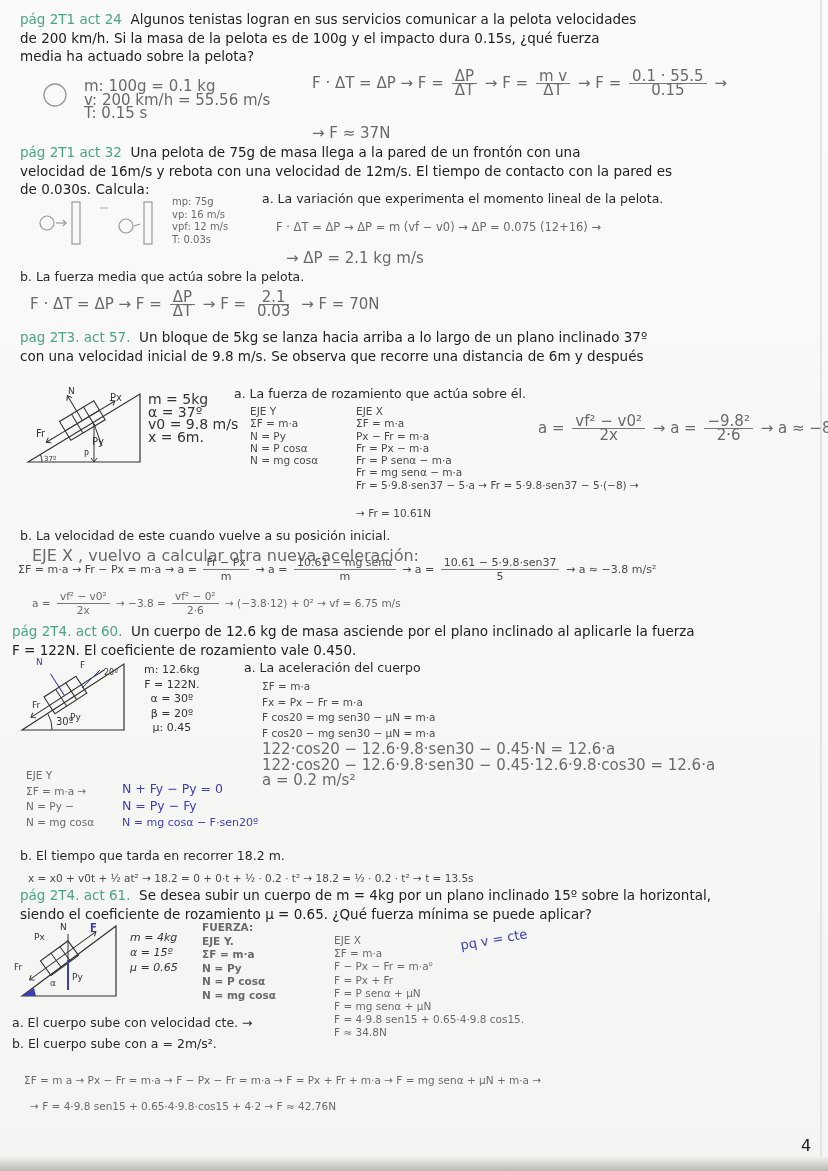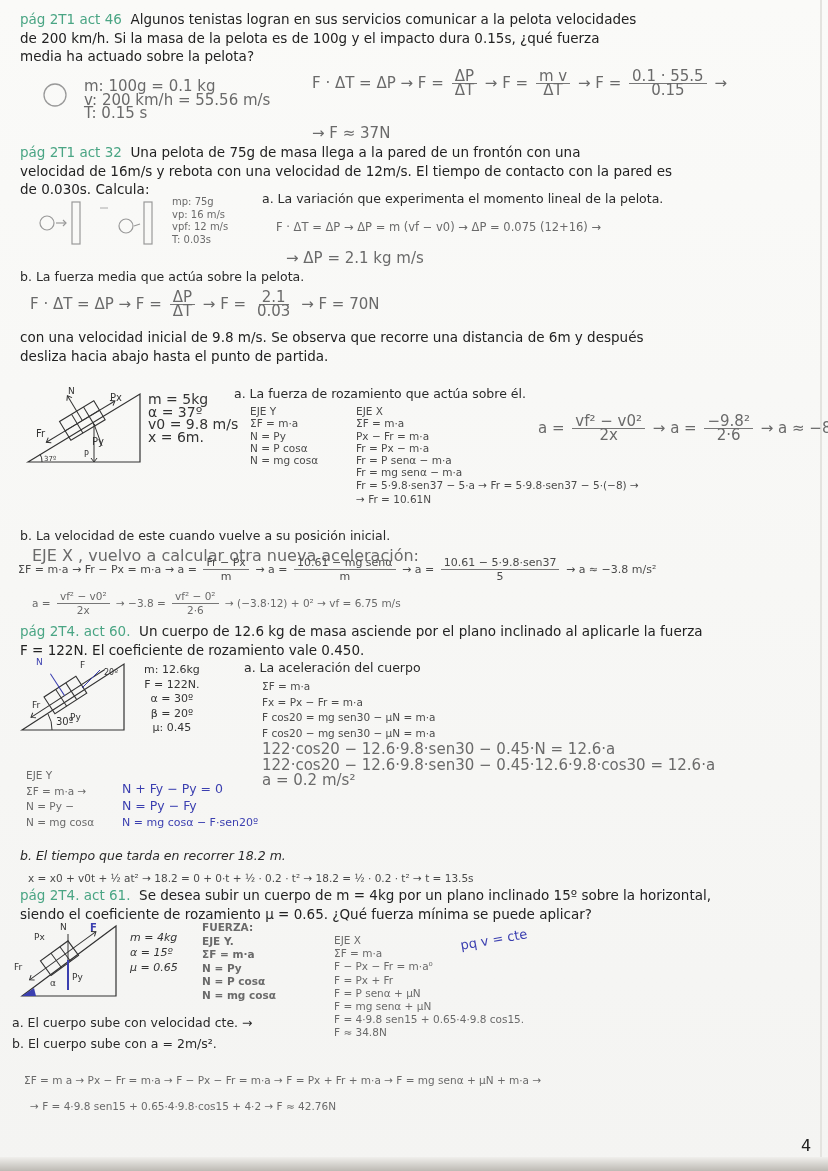"pág 2T1 act 46" span.ref { text: 46 -> 24 }
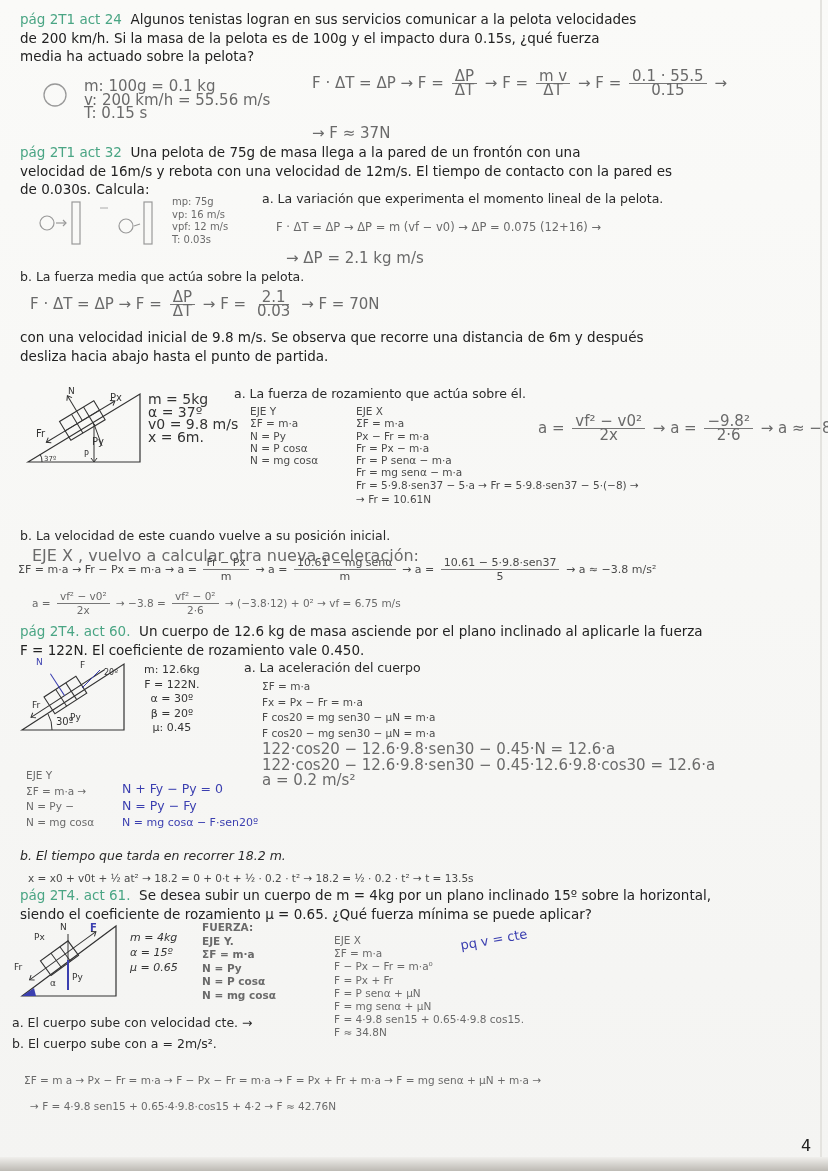"pag 2T3. act 57. Un" div { html: none -> <div><span>pag 2T3. act 57.</span>&nbsp; <span>Un bloque de 5kg se lanza hacia arriba a lo largo de un plano inclinado 37º</span></div> }
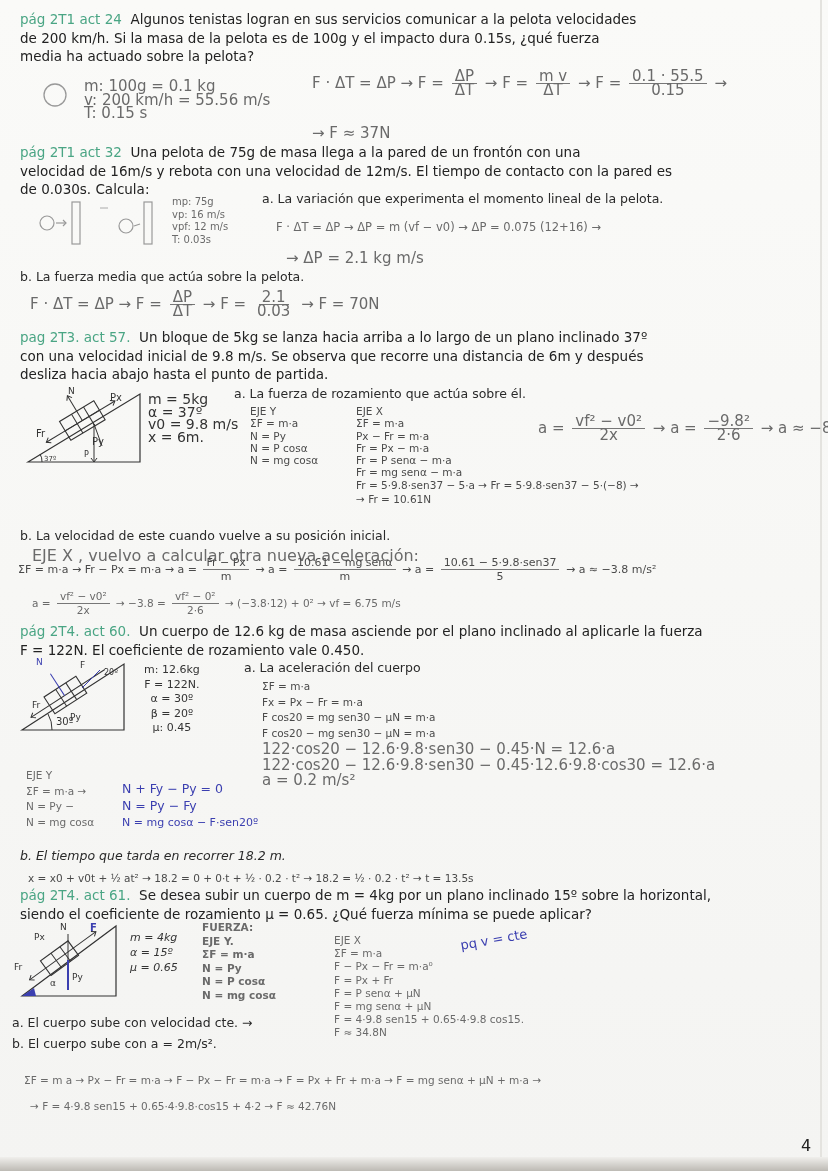"desliza hacia abajo hasta el" div { html: <div>desliza hacia abajo hasta el punto de partida.</div> -> none }
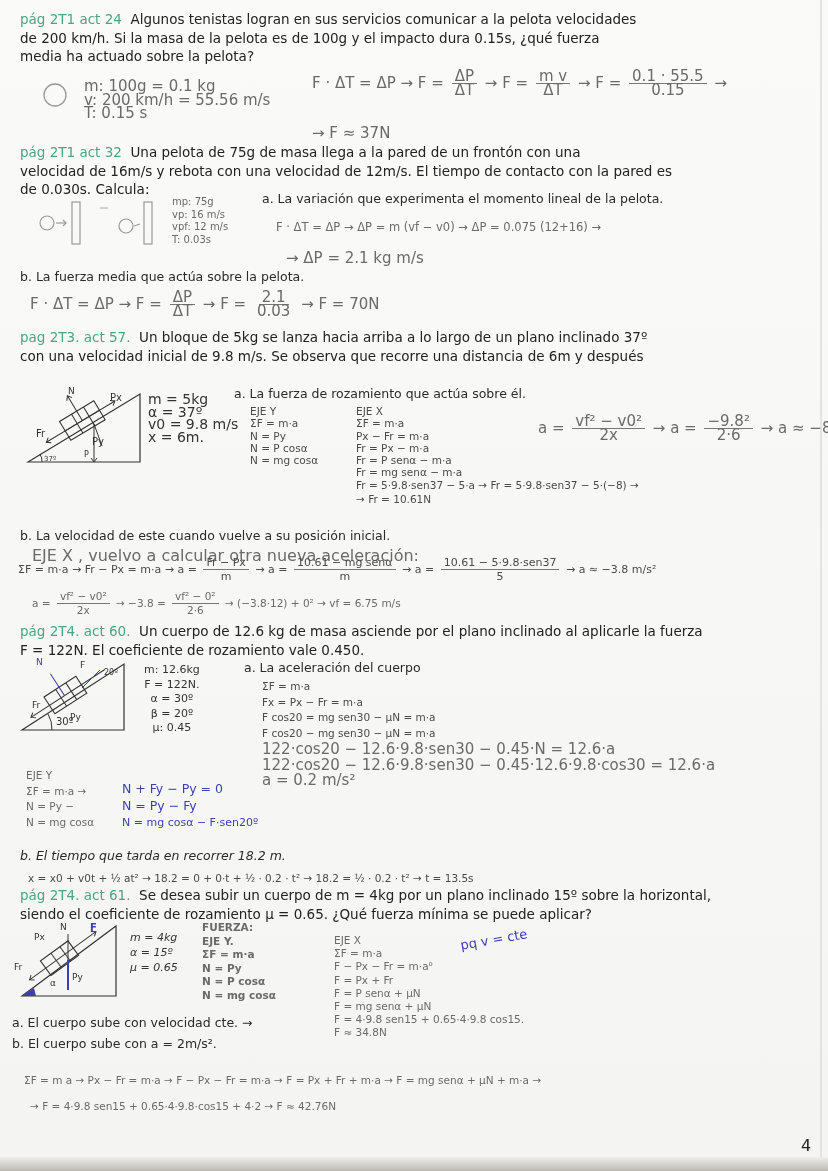"→ Fr = 10.61N" div { margin-top: 2px -> 16px }
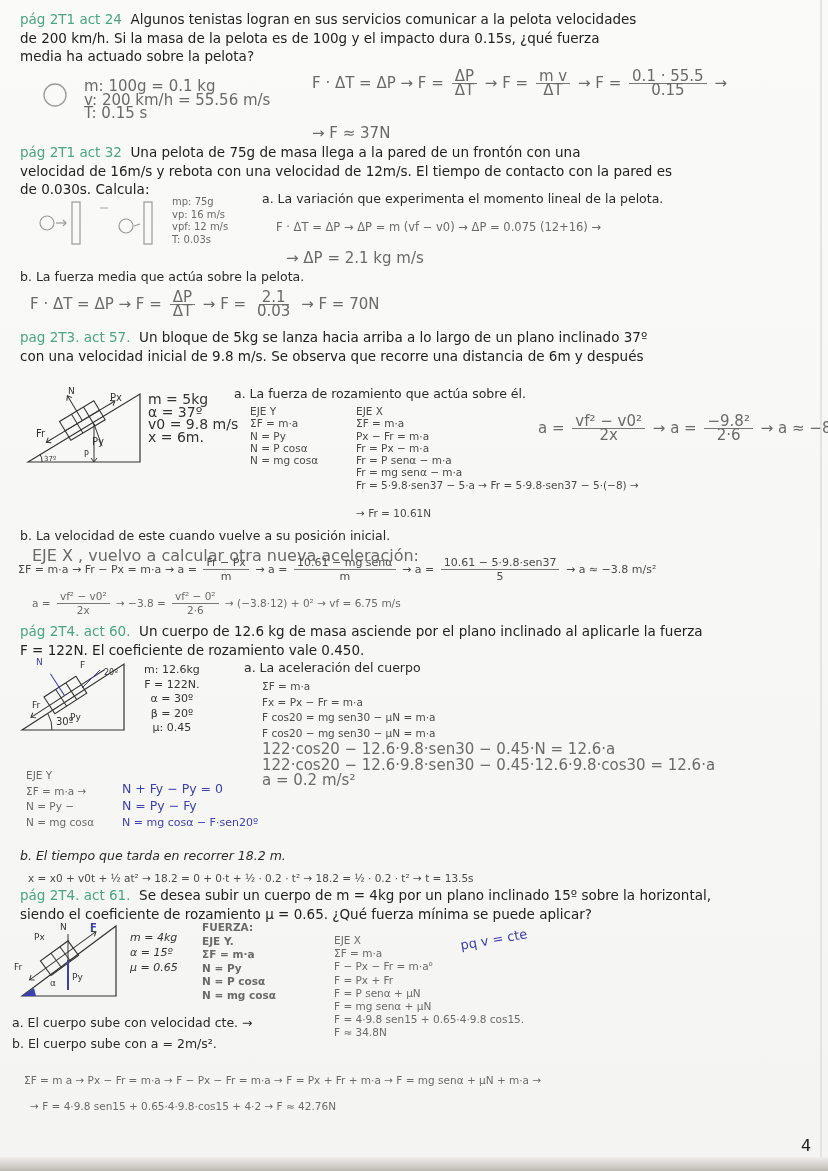"pág 2T4. act 60. Un" div.abs { left: 20px -> 12px }
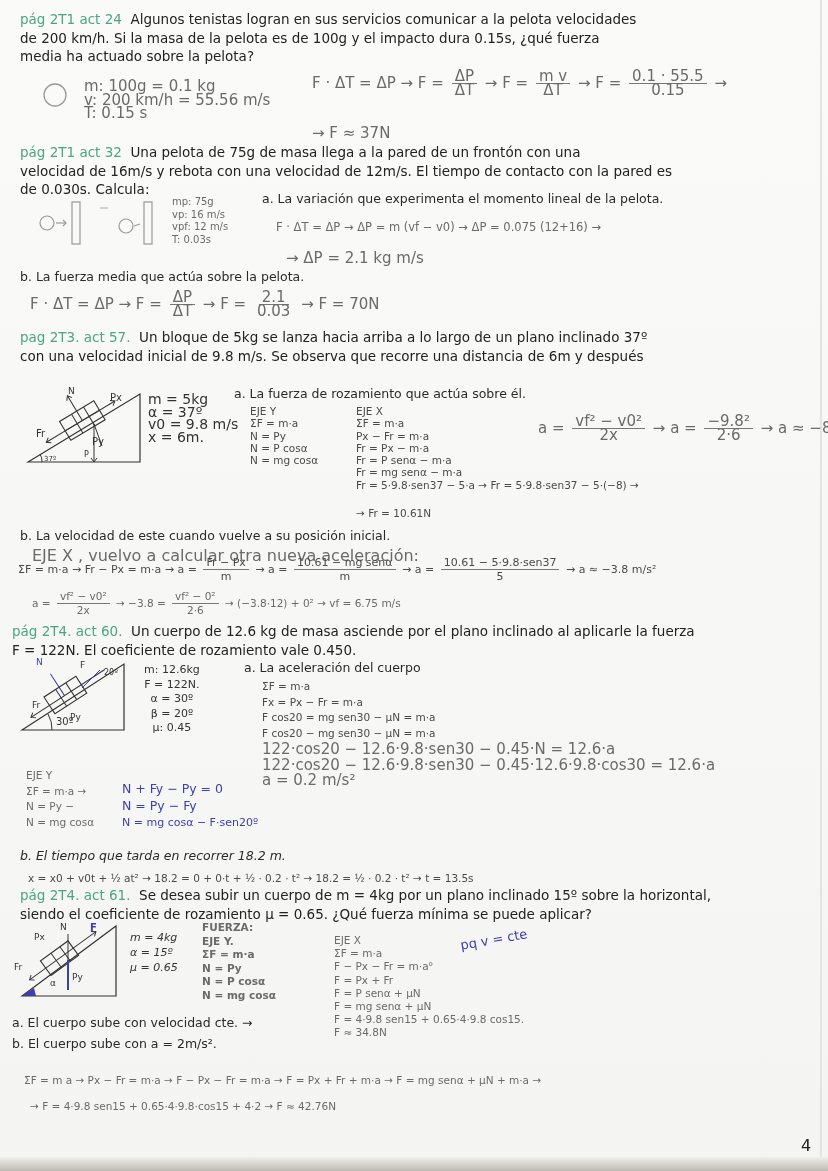"b. El tiempo que tarda" div.abs { font-style: italic -> none }
